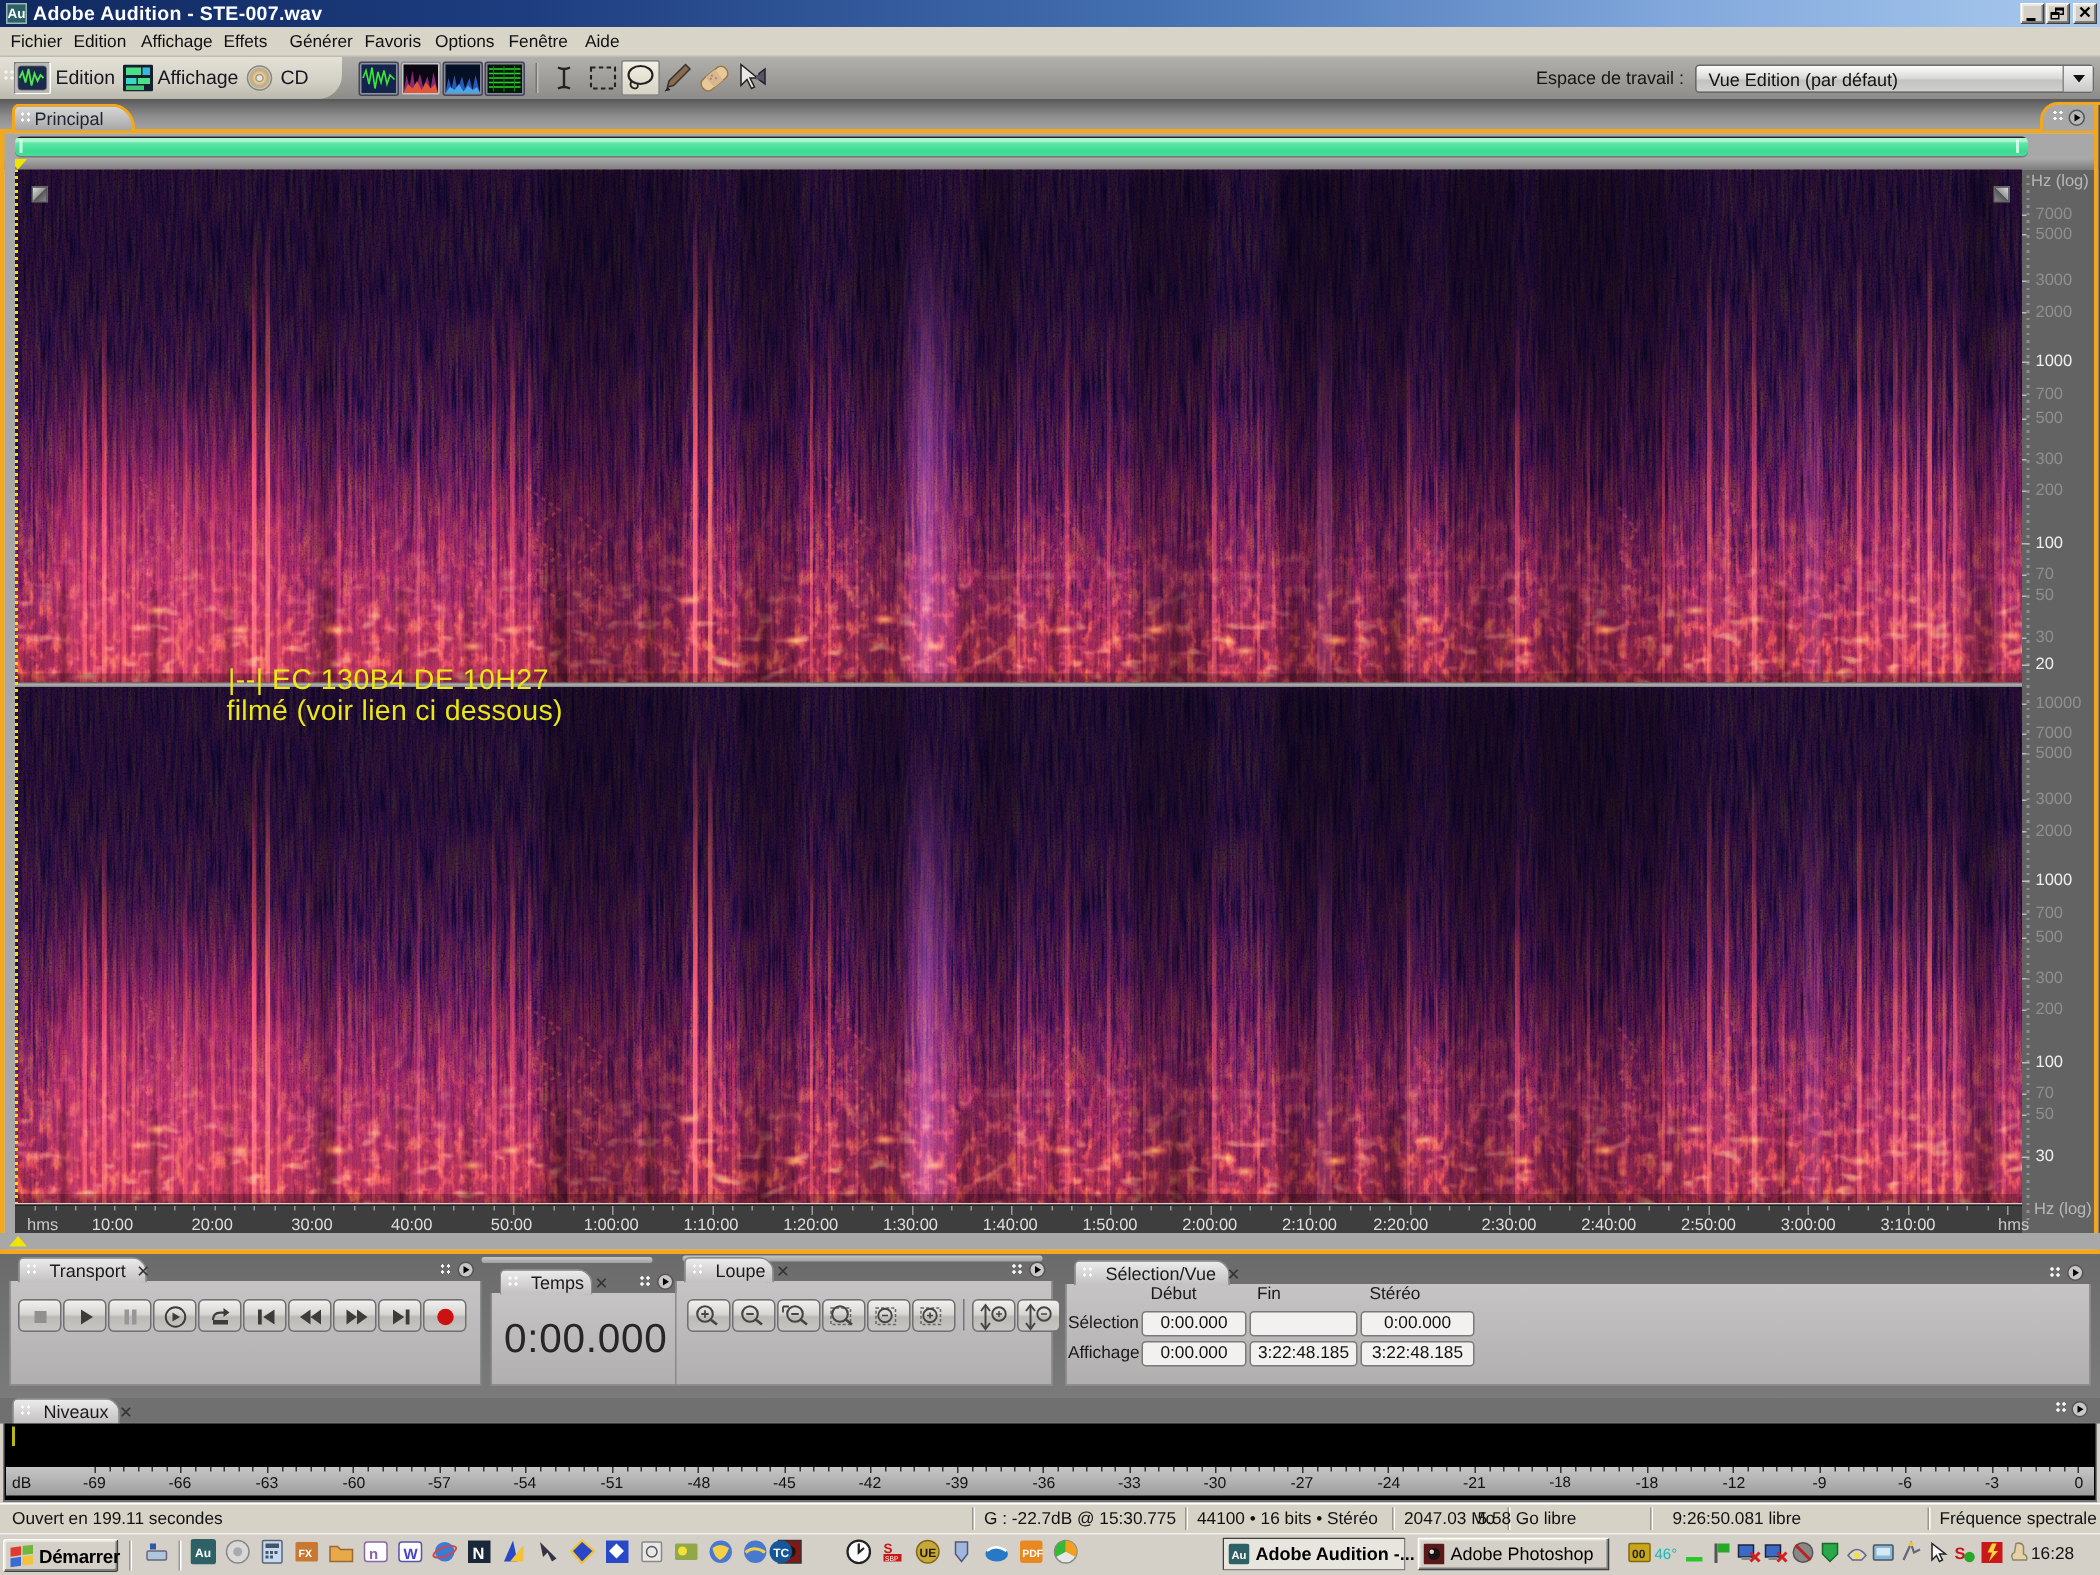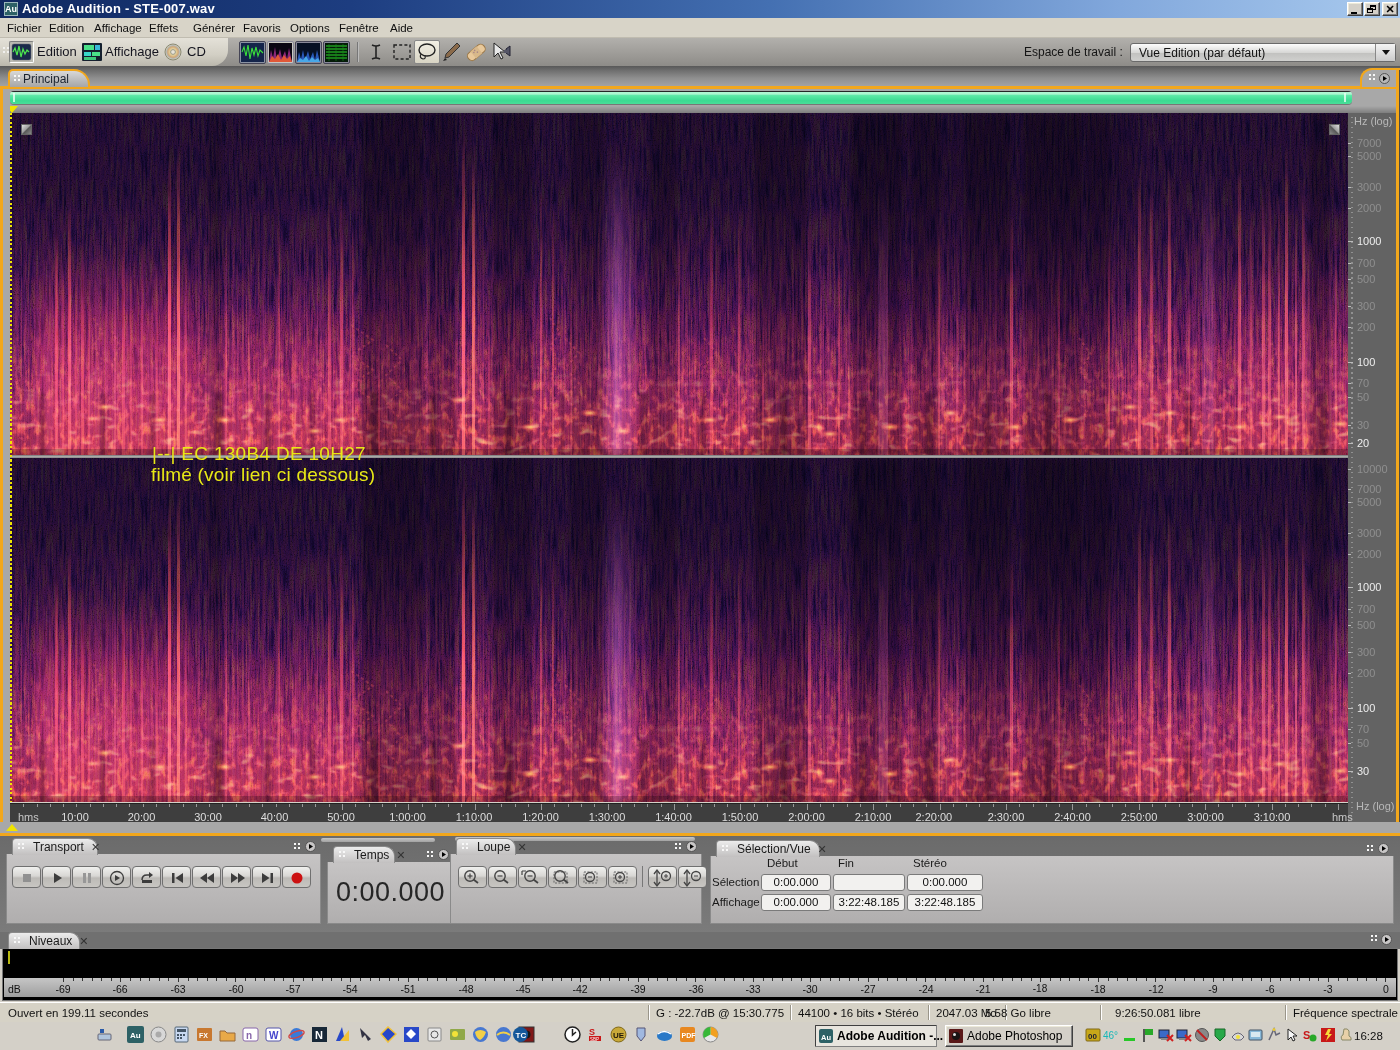"Démarrer" div.abs { html: none -> <div> <div> <svg> <g> <rect></rect> <rect></rect> <rect></rect> <rect></rect> </g> </svg> <div>Démarrer</div> </div> <div></div> <div></div> </div> }
